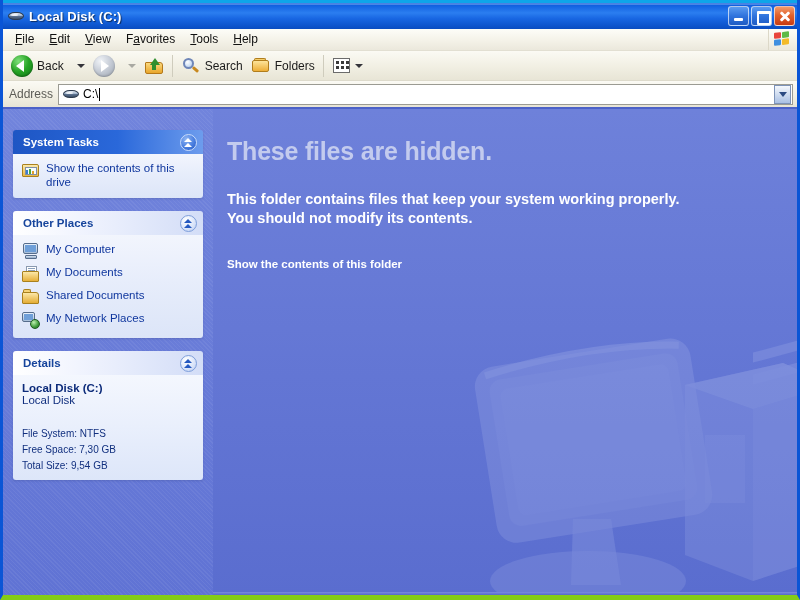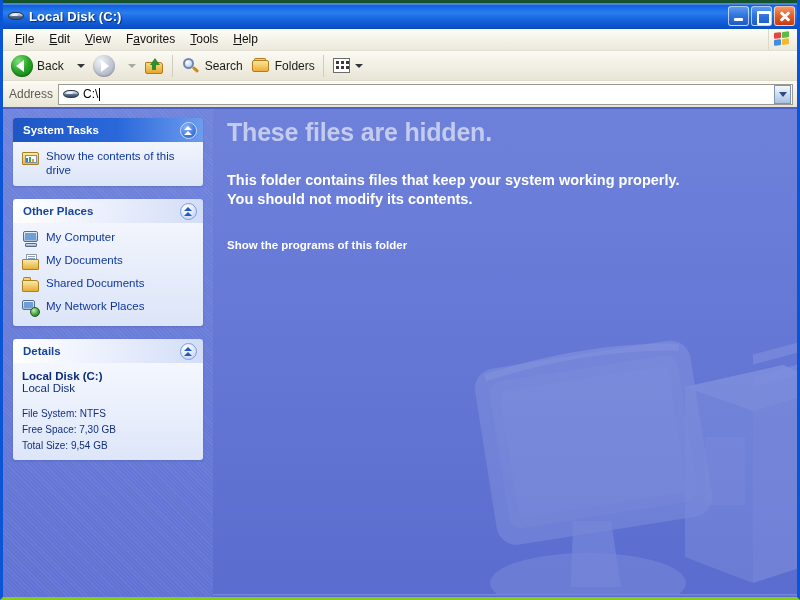"Local Disk (C:)" #window { background: #14532d -> #0ea5e9; border-bottom: 3px solid #84cc16 -> 5px solid #84cc16 }
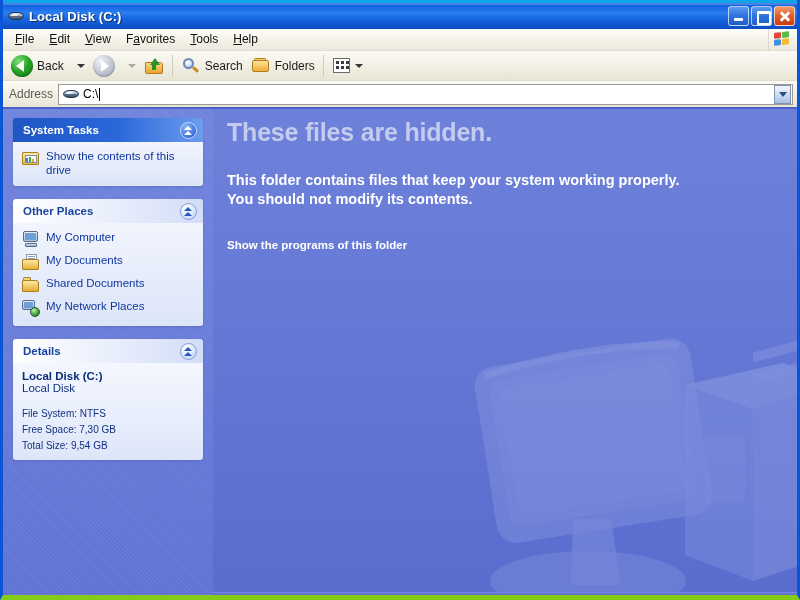"System Tasks" .panel-header.blue { margin-top: none -> 12px }
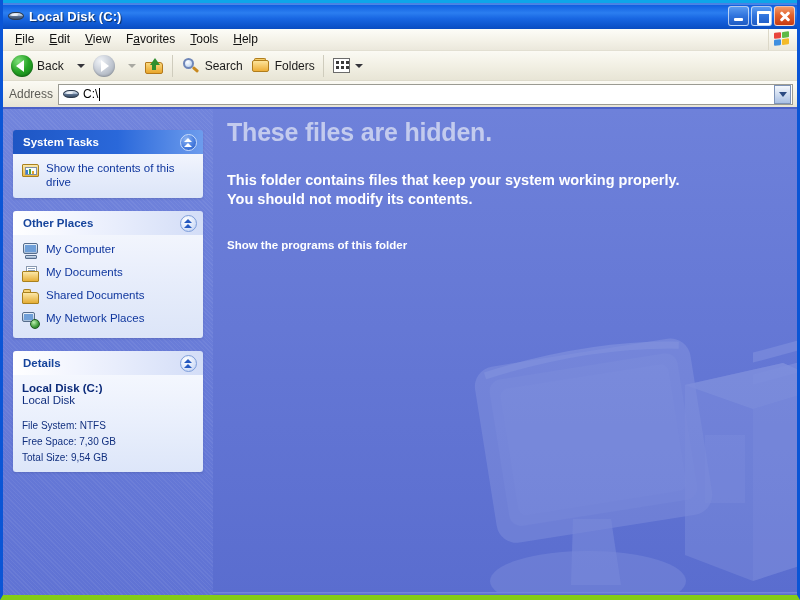"These files are hidden." #main-content { padding: 9px 24px 0 14px -> 28px 24px 0 14px }
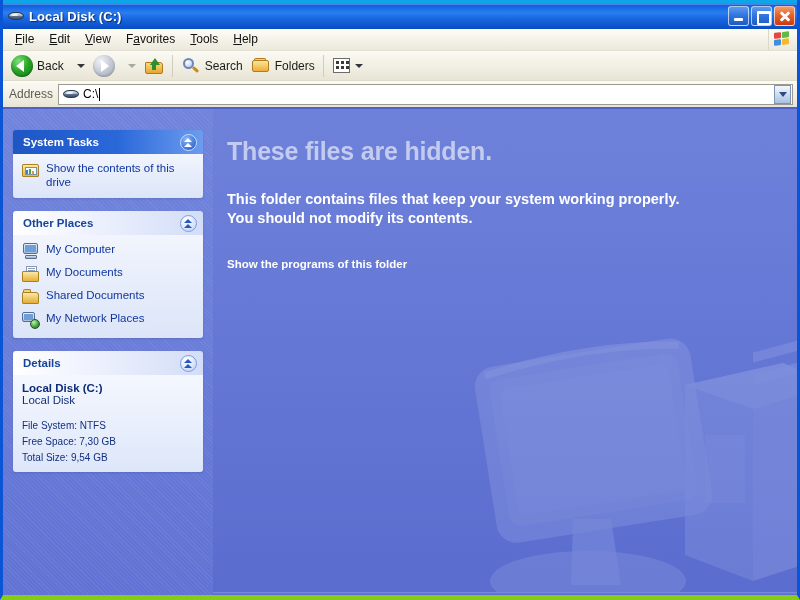"Show the programs of this" span { text: programs -> contents }
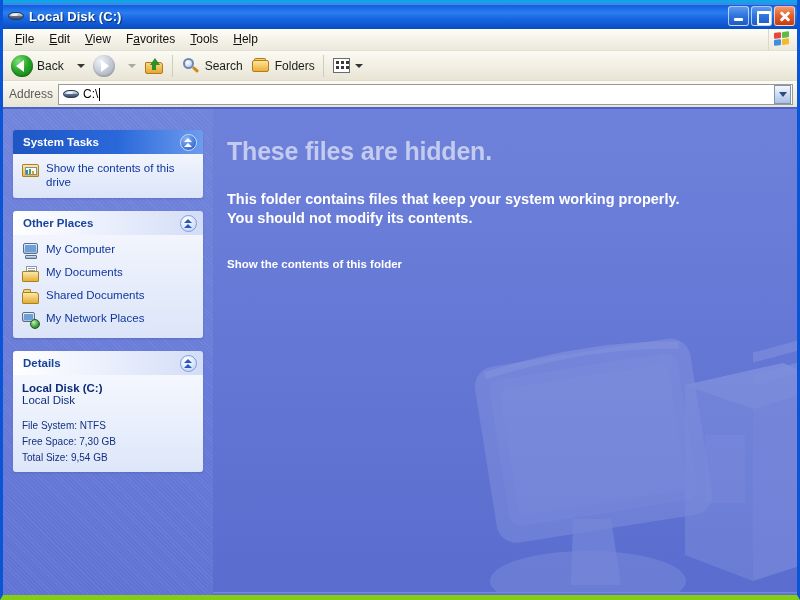"Local Disk" .det-sub { margin-bottom: 14px -> 22px }
